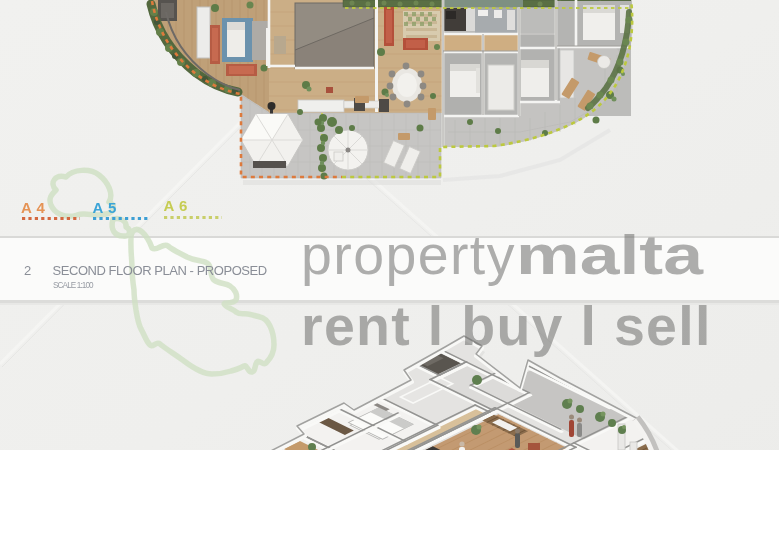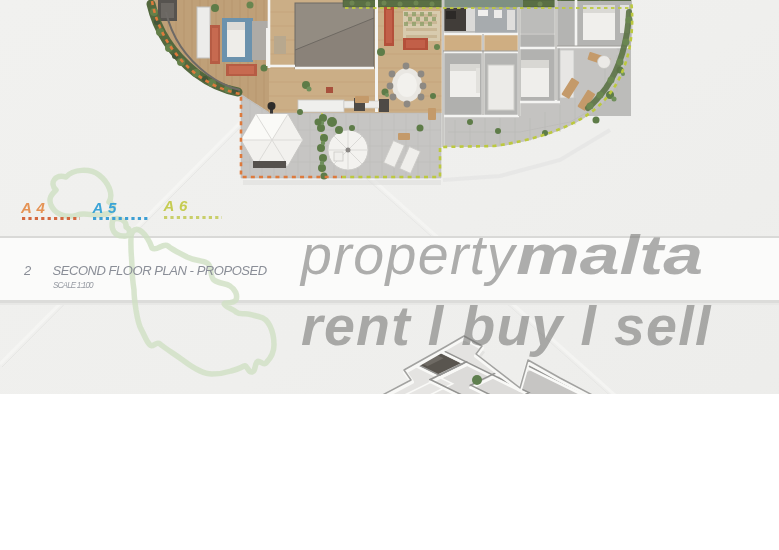"A 4" #page { font-style: italic -> none; height: 394px -> 450px }
